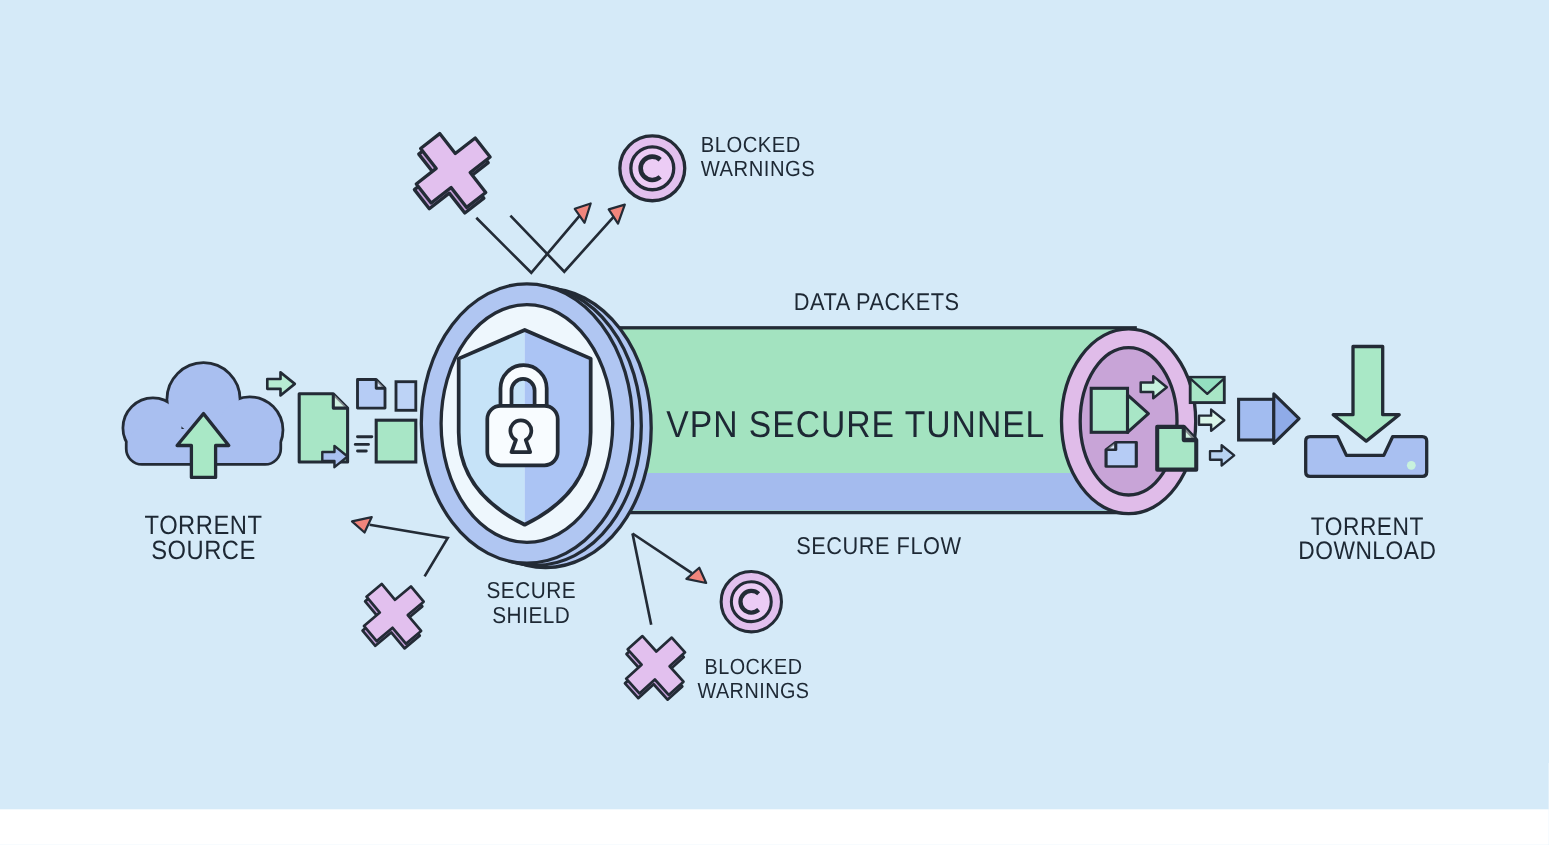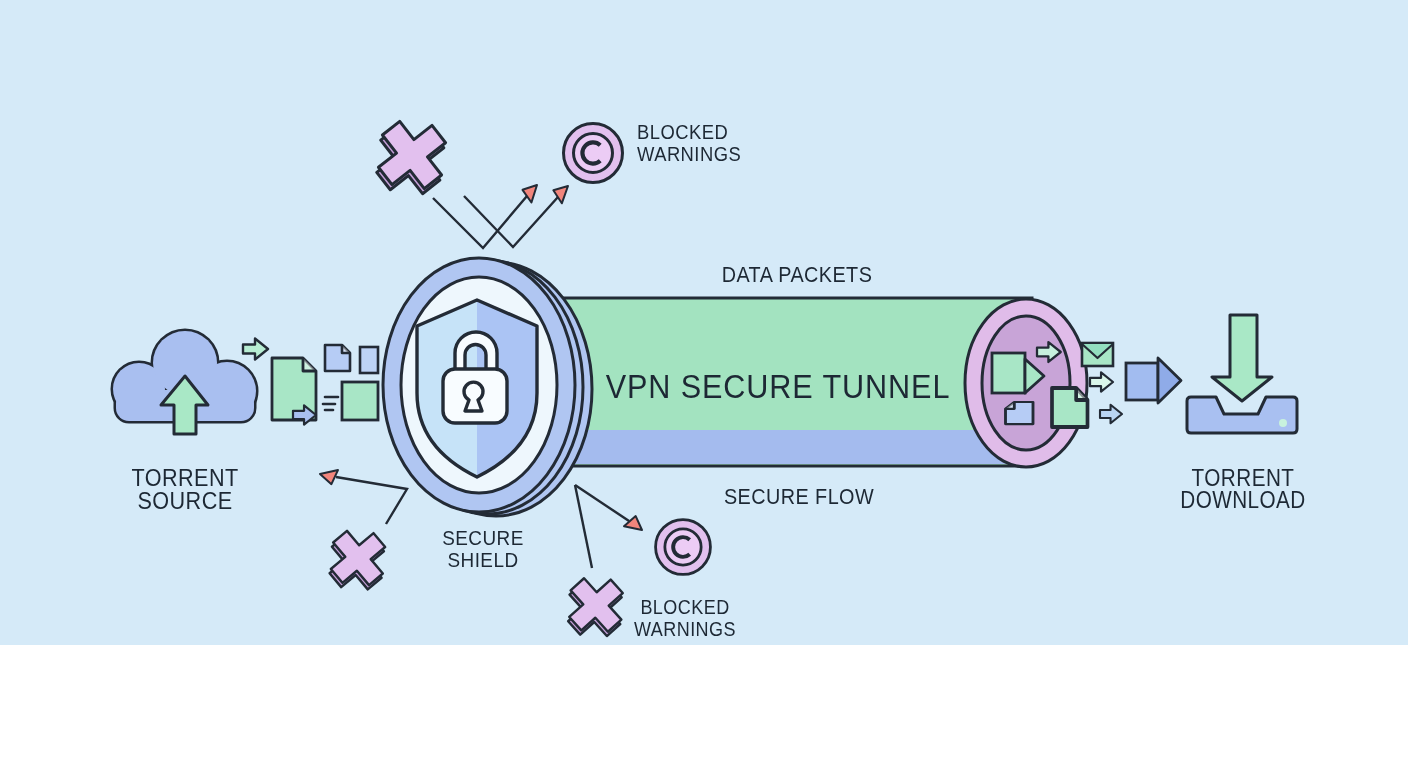"BLOCKED" #stage { height: 645px -> 736px }
